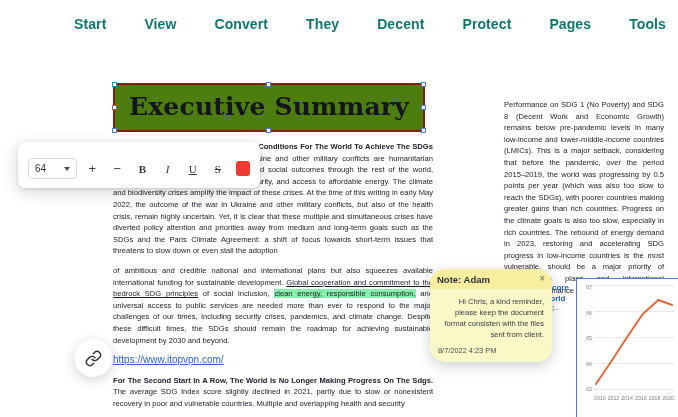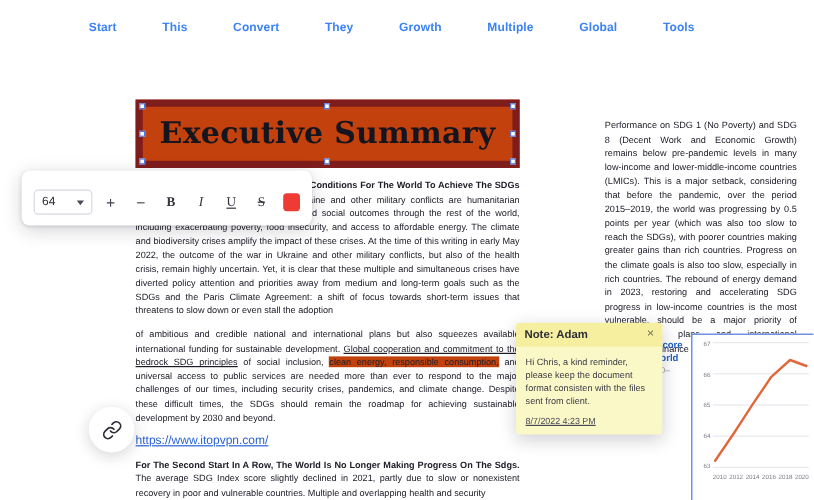"Start" .menu-item { color: #3b82f6 -> #0f766e; font-size: 10px -> 14px }
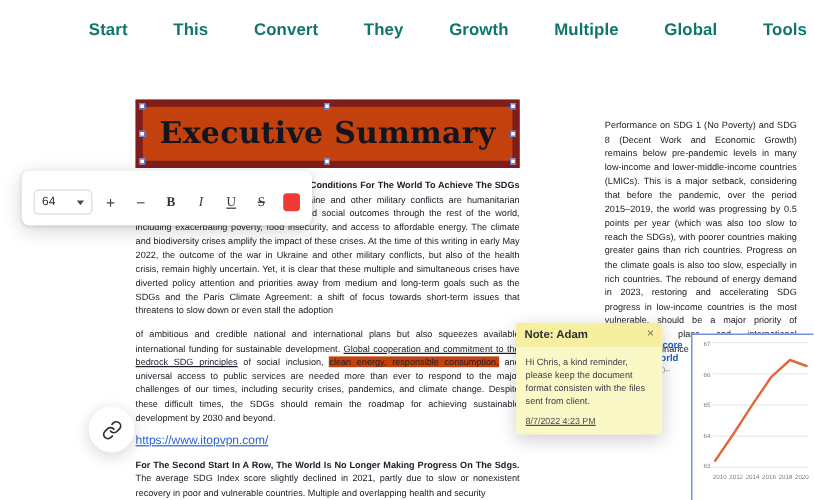"This" div.menu-item { text: This -> View }
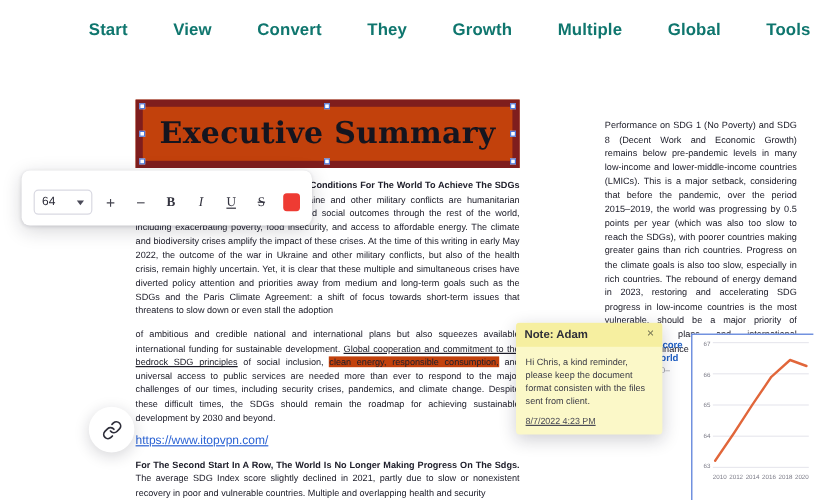"Growth" div.menu-item { text: Growth -> Decent }
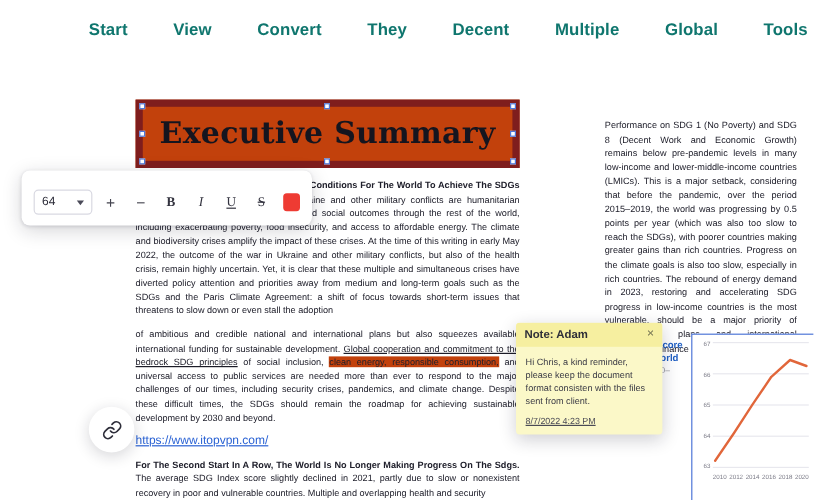"Multiple" div.menu-item { text: Multiple -> Protect }
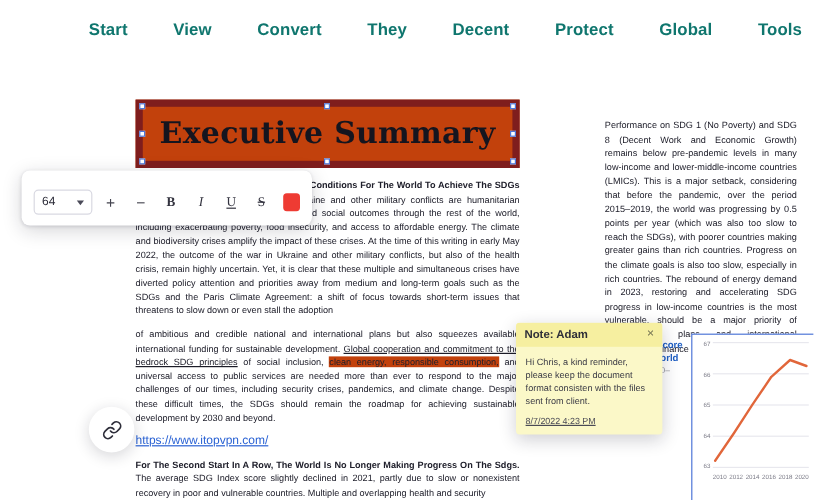"Global" div.menu-item { text: Global -> Pages }
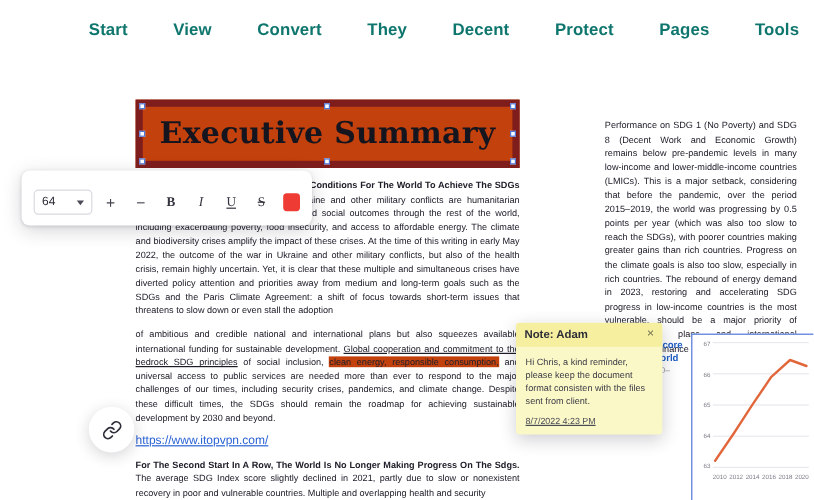"Executive Summary" .title-box { background: #c2410c -> #4d7c0f; border: 6px solid #7f1d1d -> 2px solid #7f1d1d }
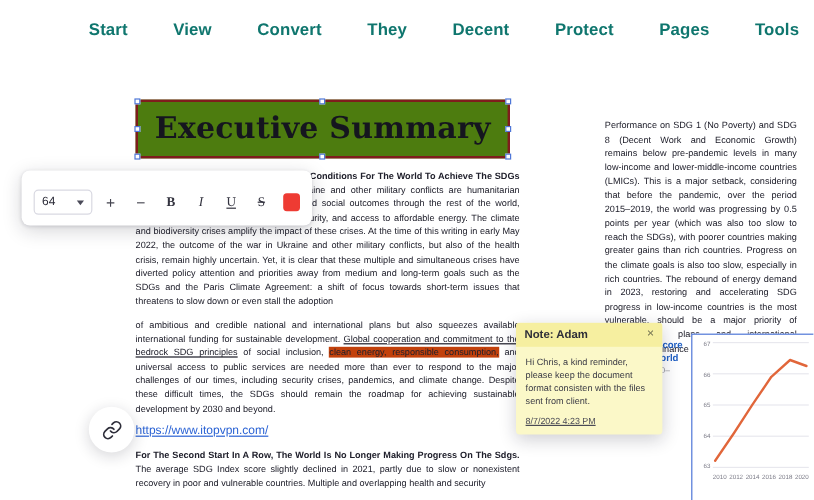"Note: Adam" .note { border-radius: 3px -> 15px }
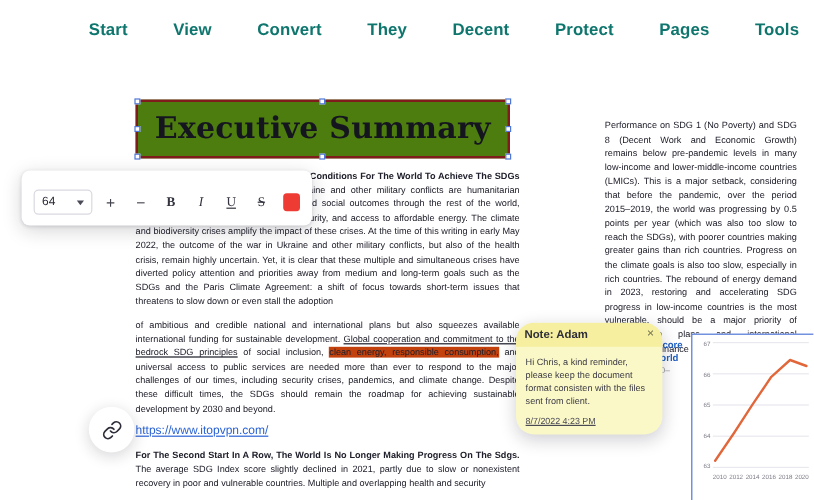"clean energy, responsible consumption," .hl-green { background: #c2410c -> #86efac }
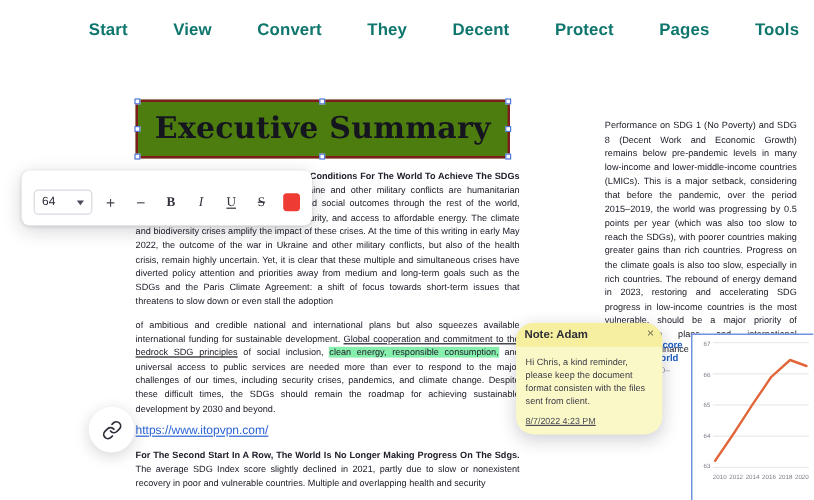"Hi Chris, a kind reminder," .note-body { text-align: none -> right }
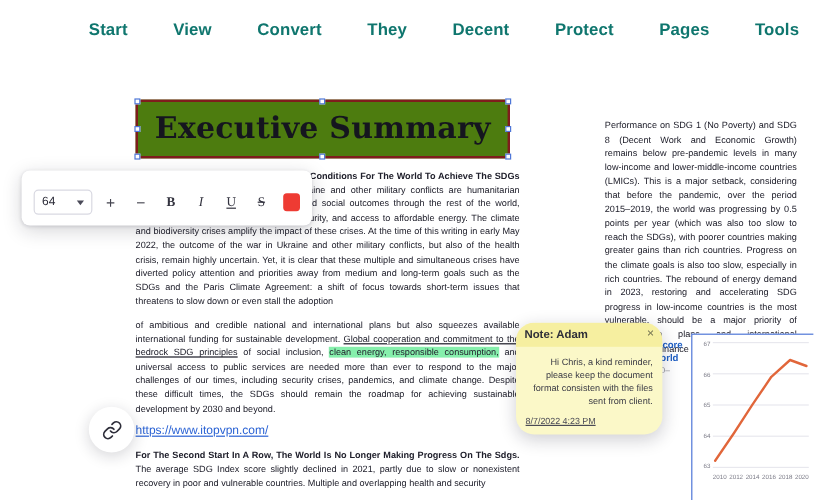"8/7/2022 4:23 PM" .note-time { text-decoration: underline -> none }
